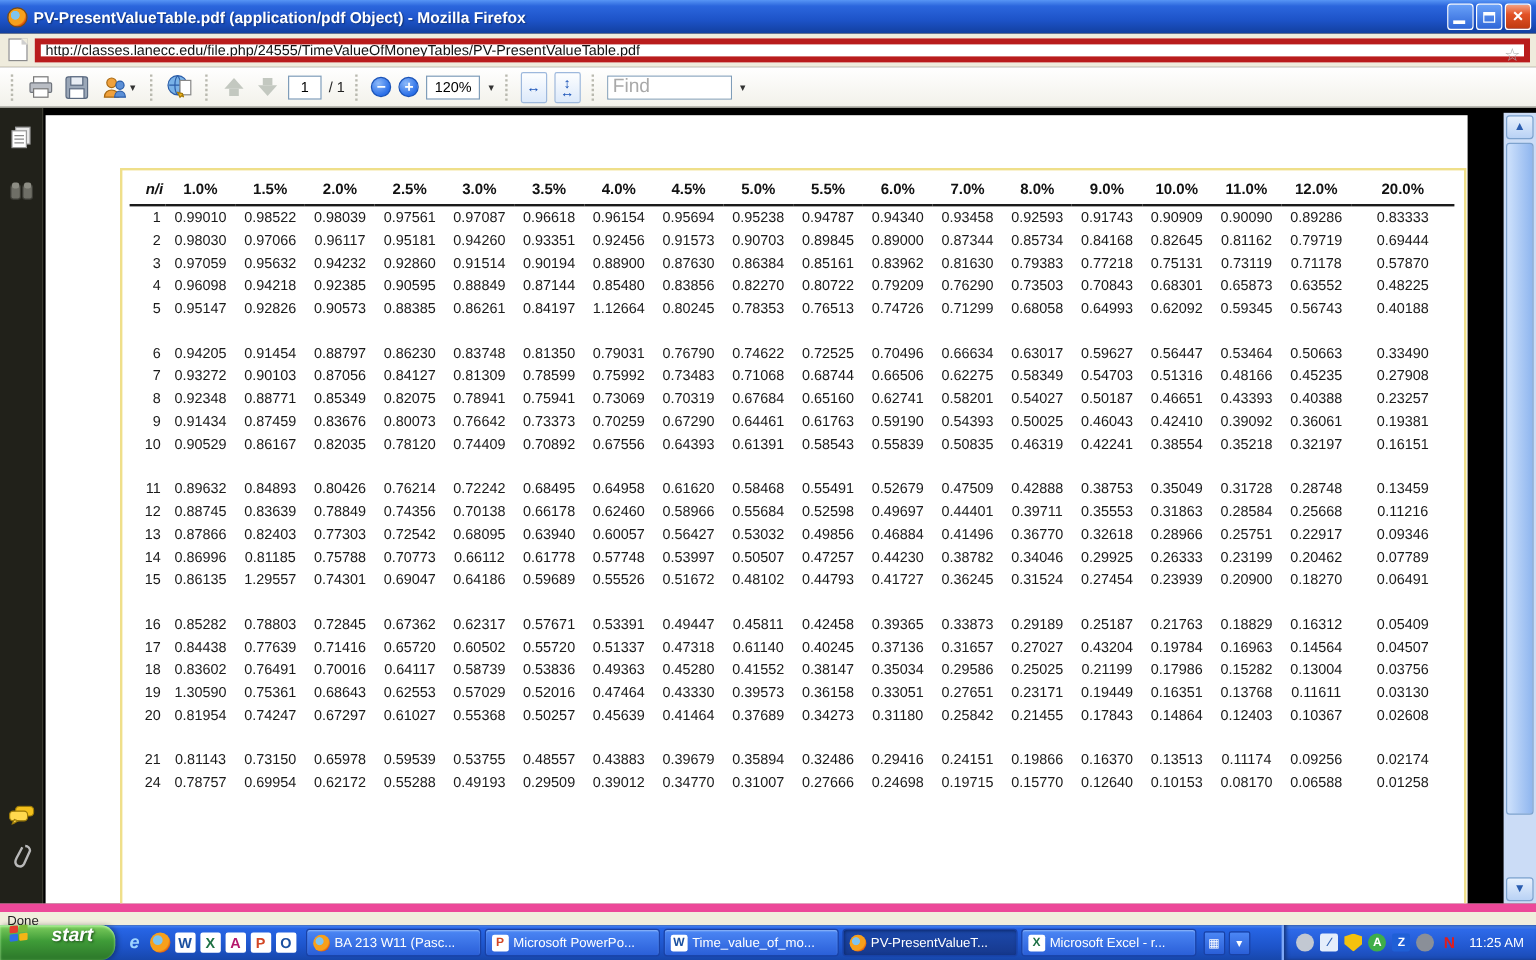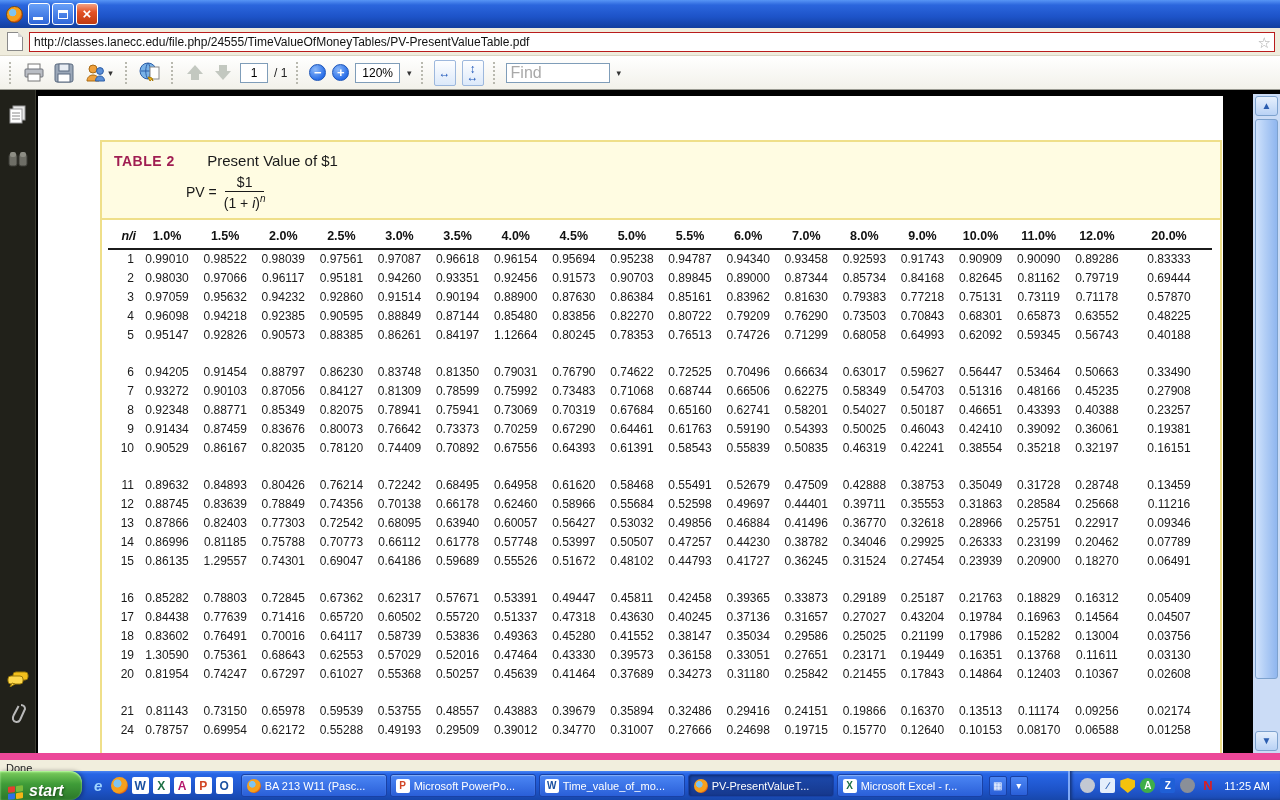"PV-PresentValueTable.pdf" div.win-title { html: none -> <div>PV-PresentValueTable.pdf (application/pdf Object) - Mozilla Firefox</div> }
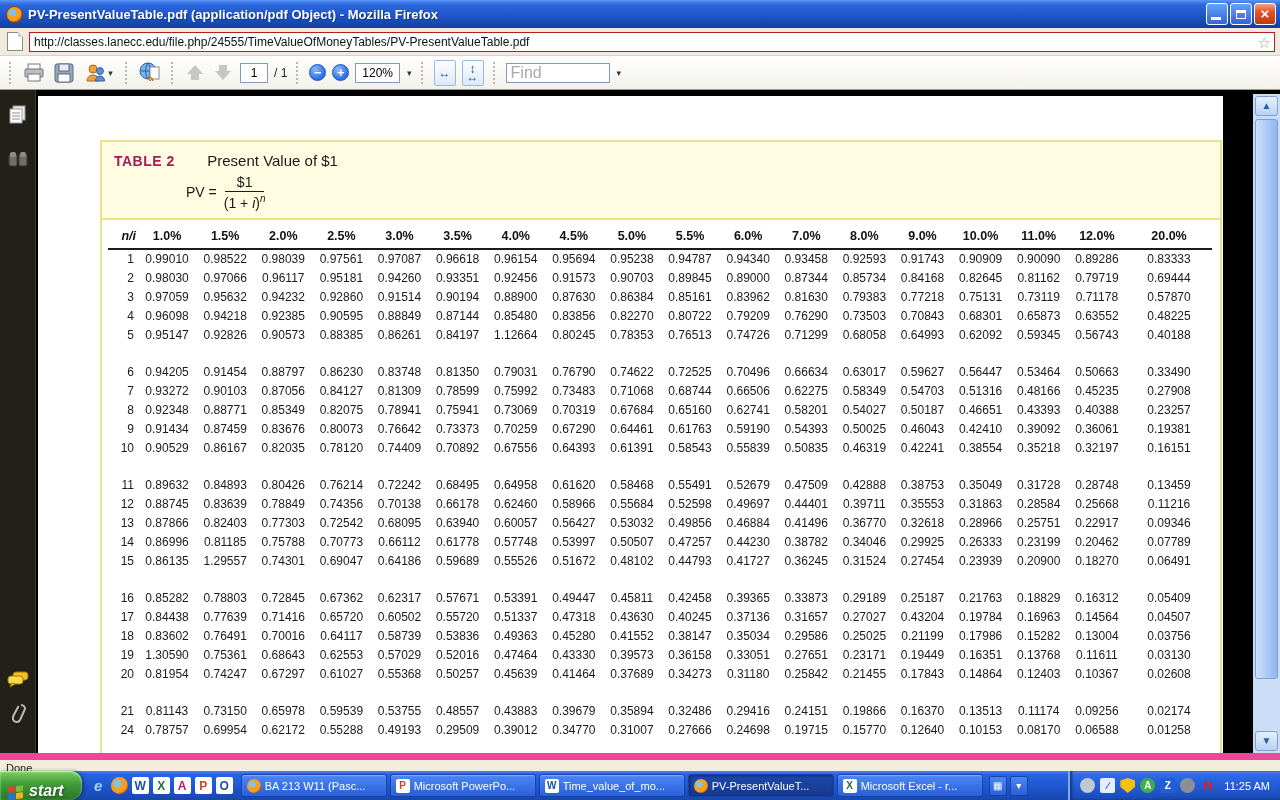"http://classes.lanecc.edu/file.php/24555" .urlfield { border: 1px solid #b91c1c -> 5px solid #b91c1c }
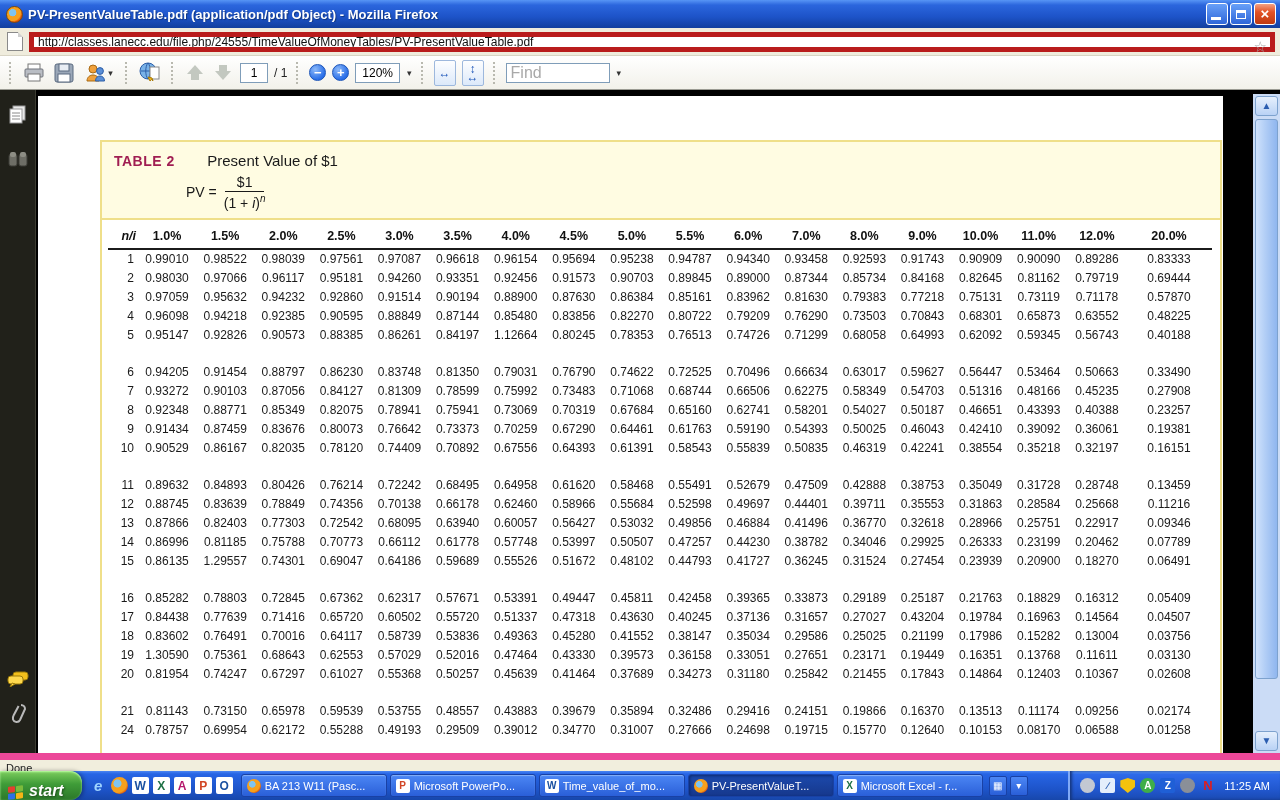"TABLE 2 Present Value of" div.doc-header { html: <div> <span>TABLE 2</span> <span>Present Value of $1</span> <div> <span>PV =</span> <span> <span>$1</span> <span><span>(1 + </span><i>i</i><span>)</span><sup>n</sup></span> </span> </div> </div> -> none }
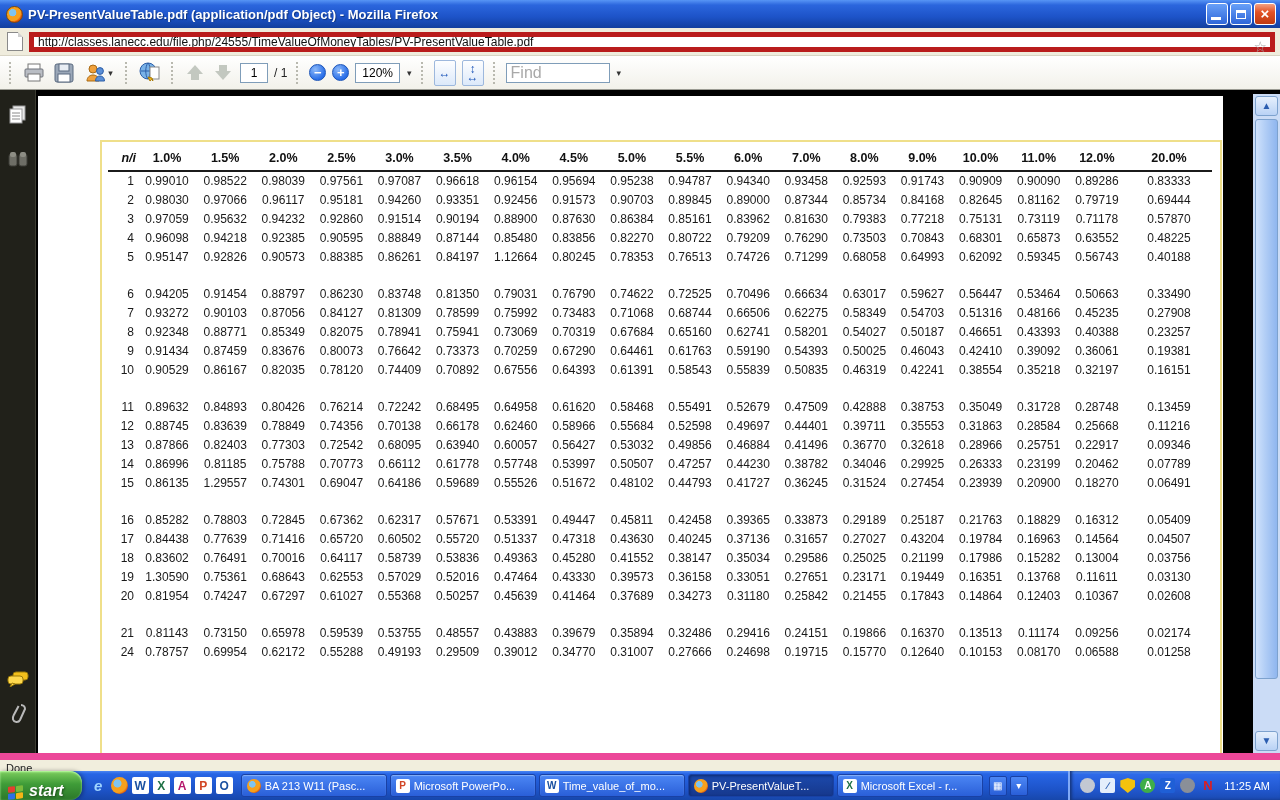"0.43630" td { text: 0.43630 -> 0.61140 }
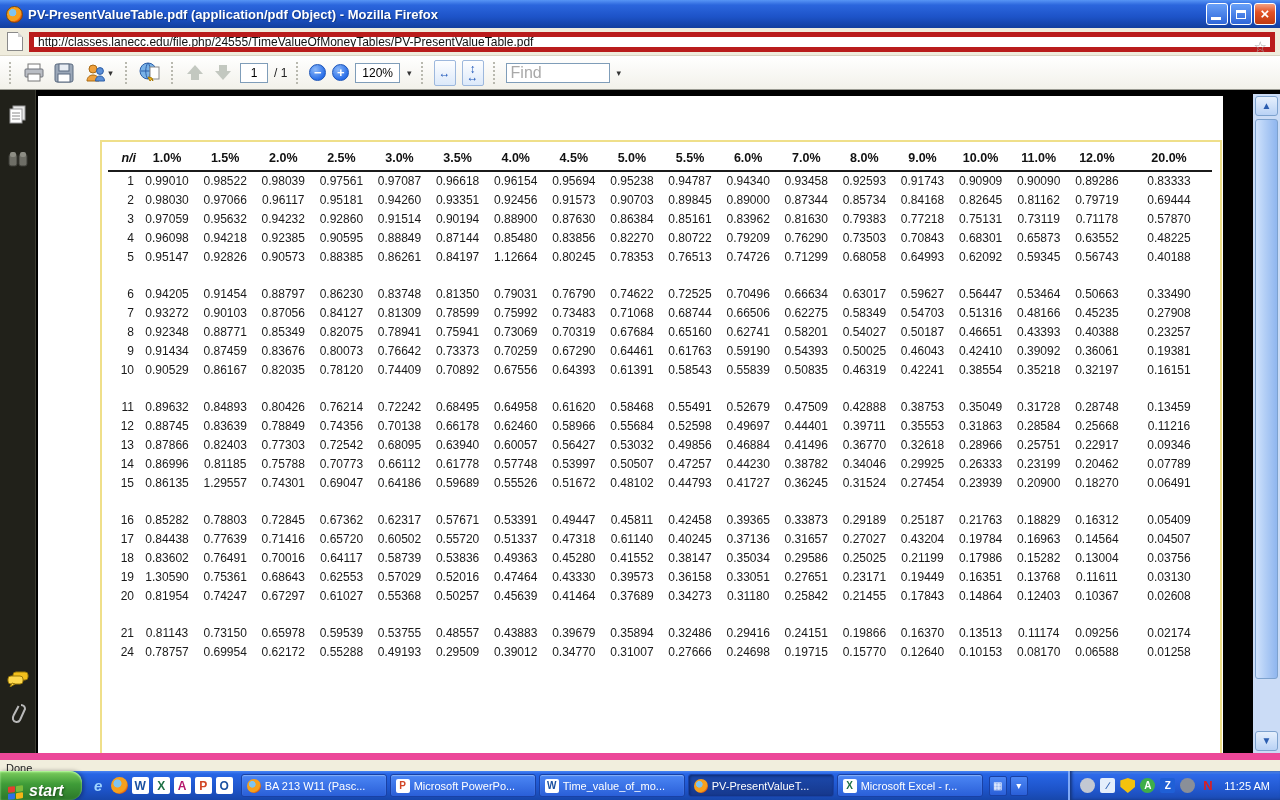"start" .startbtn { align-items: flex-end -> flex-start; gap: 5px -> 19px }
